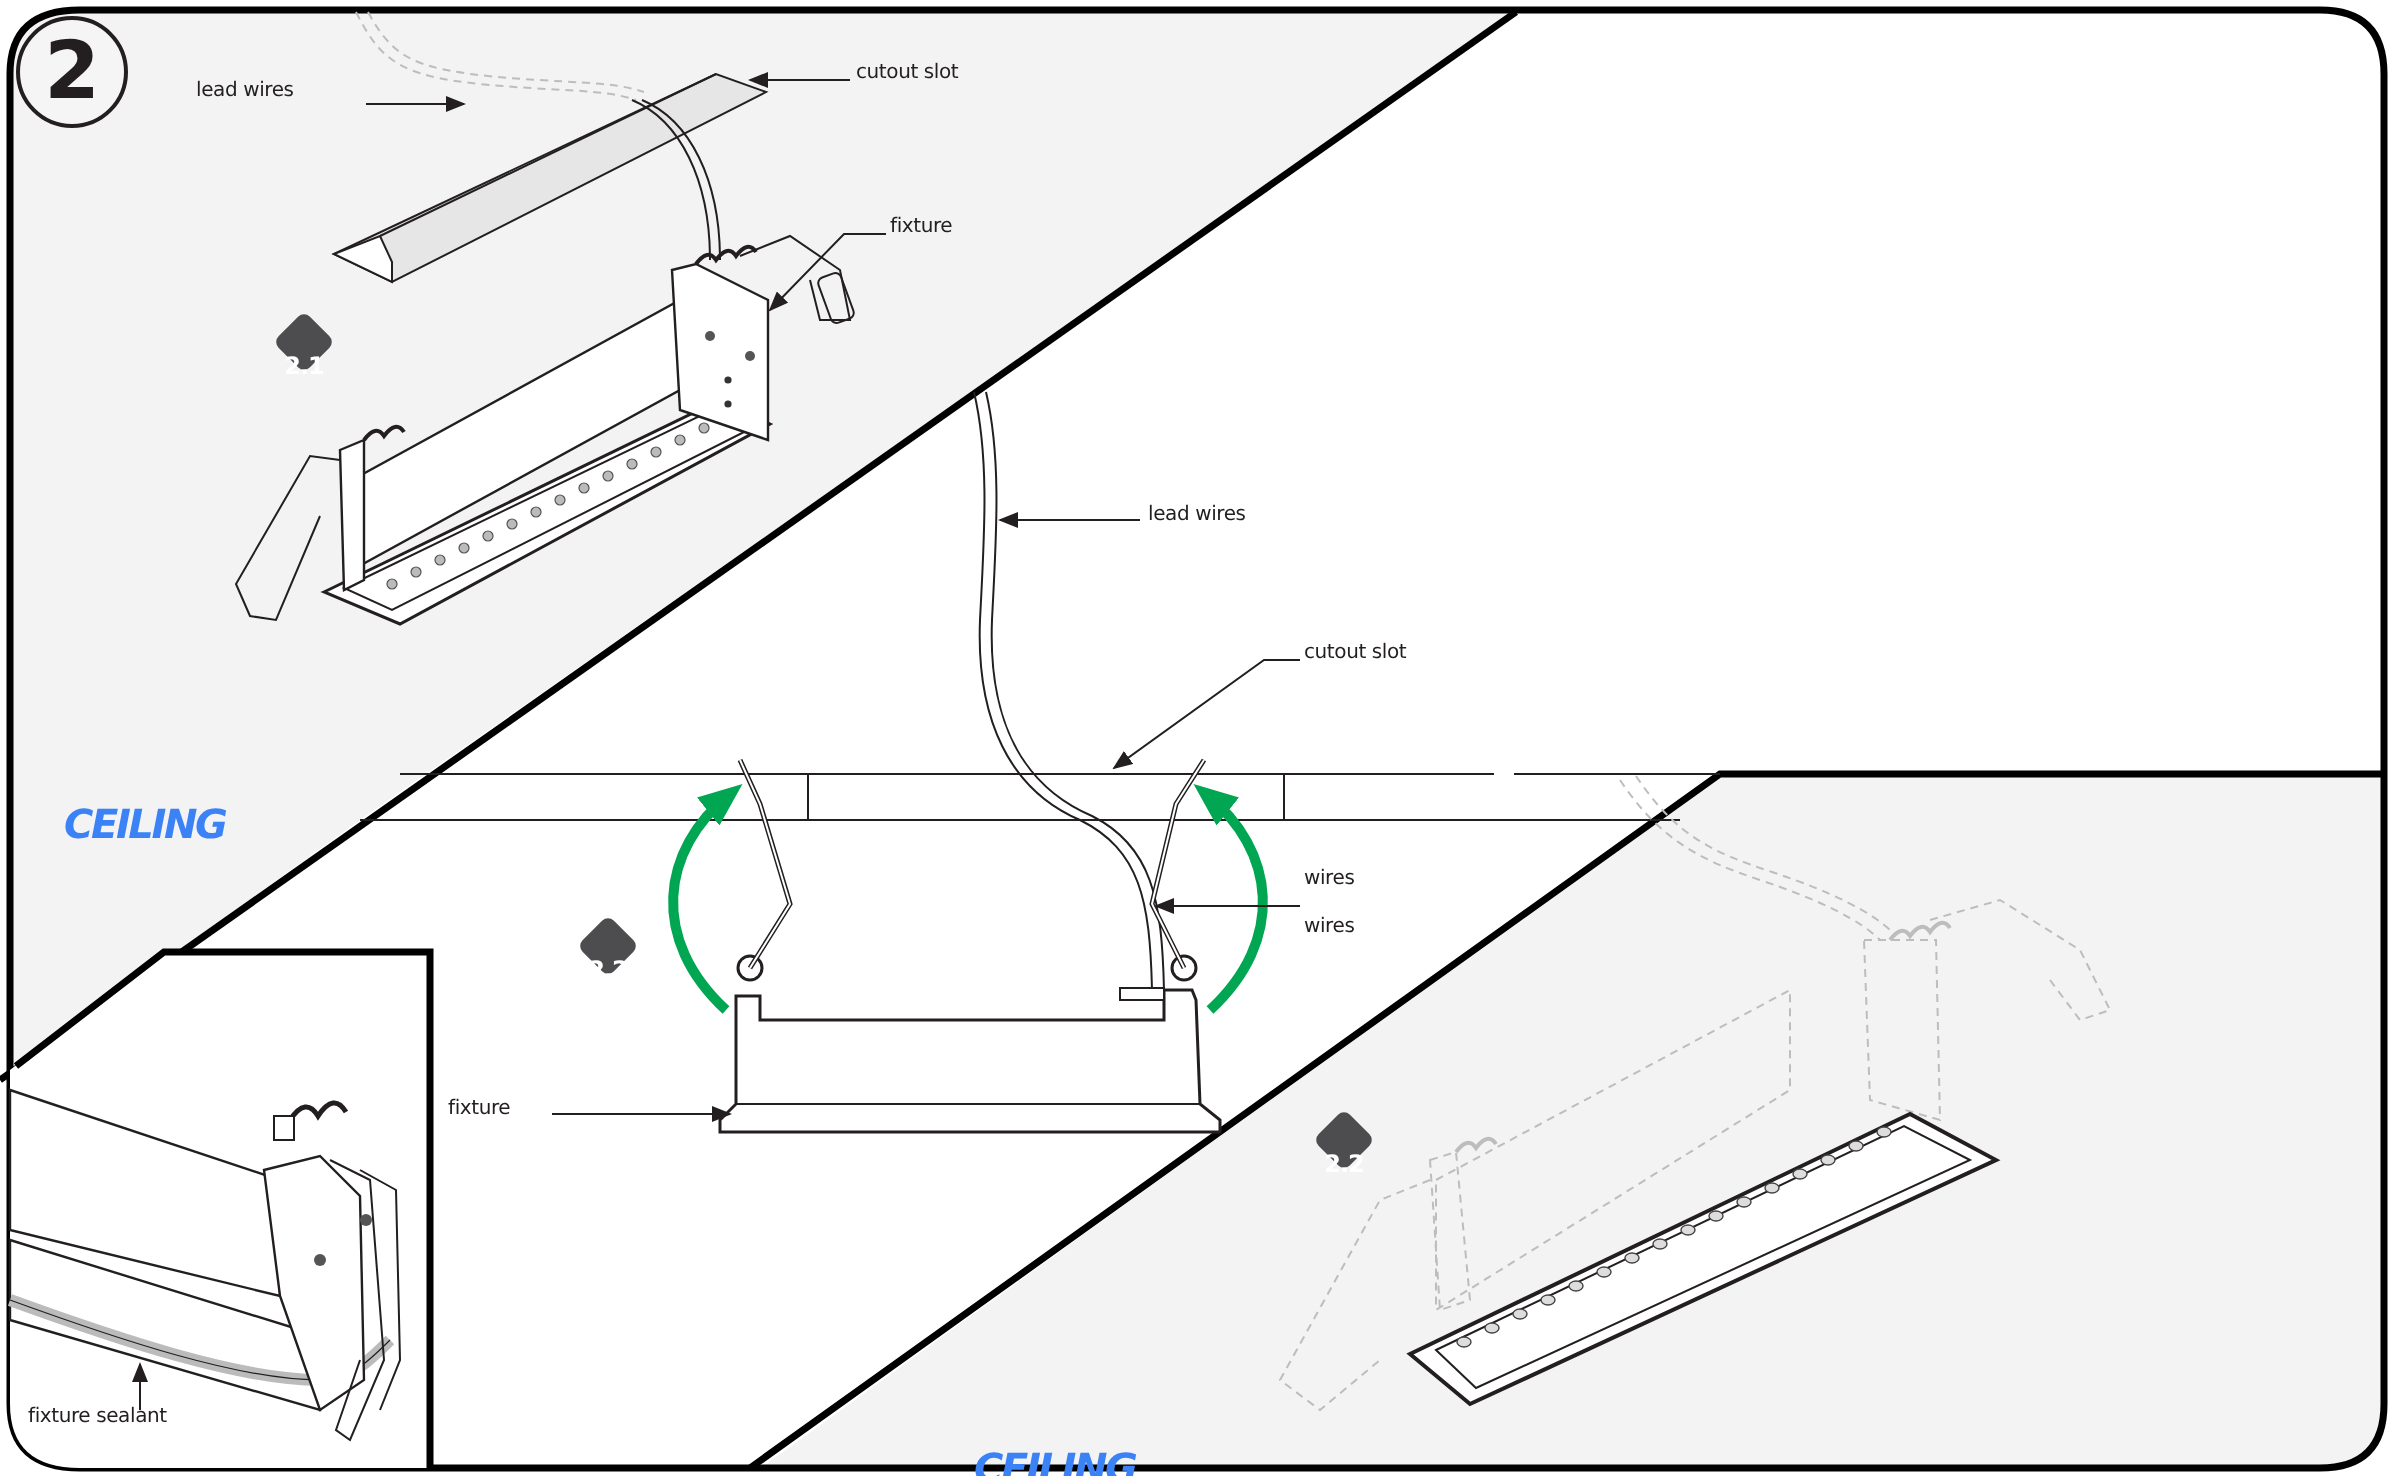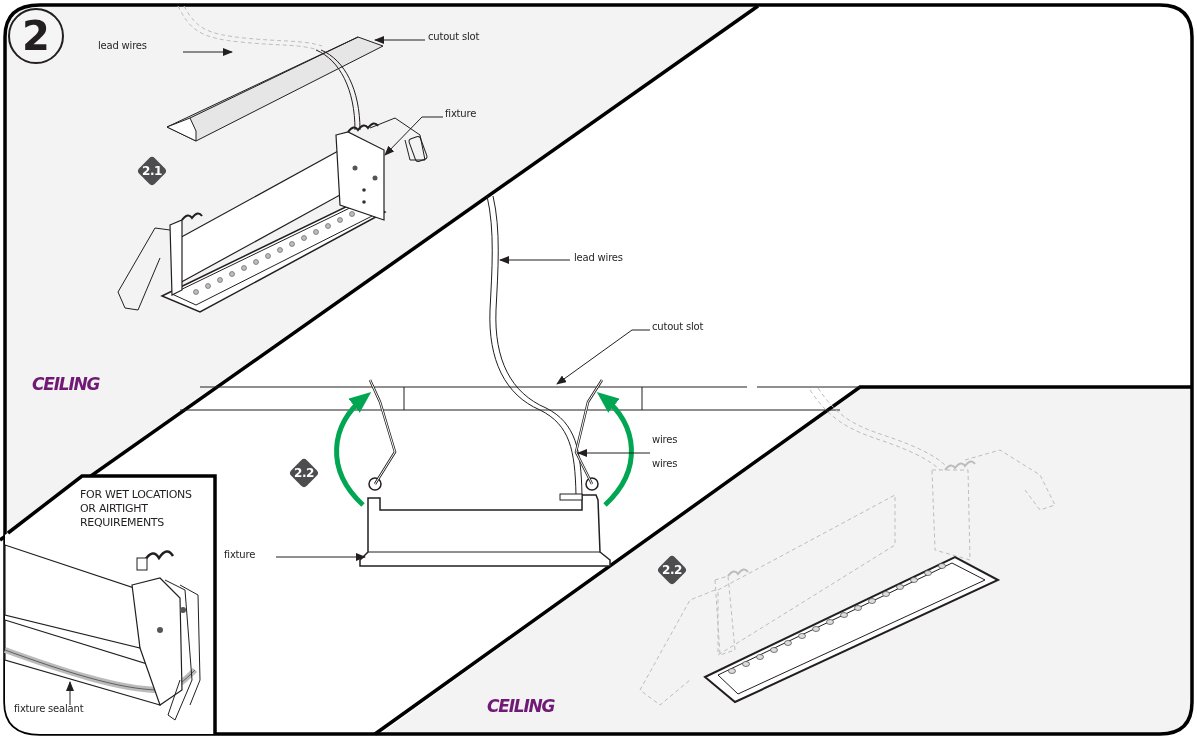"2.1" .badge .txt { top: 8px -> 20px }
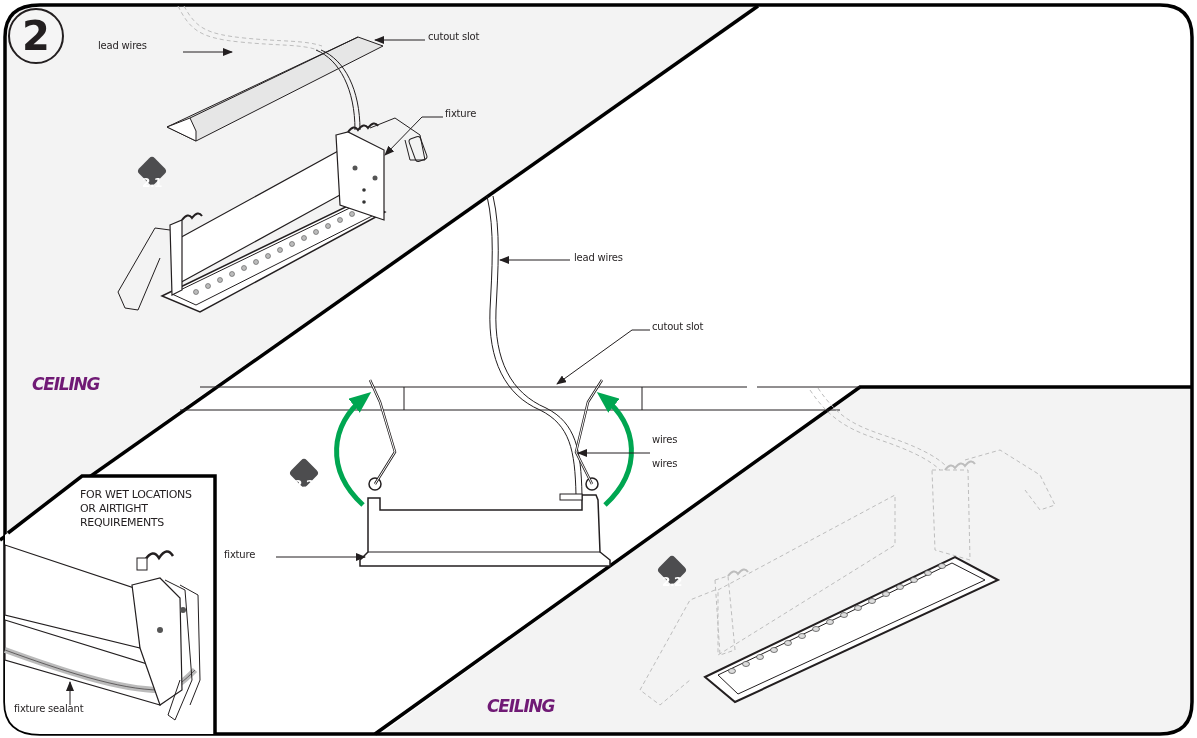"CEILING" .ceiling { color: #701a75 -> #3b82f6; font-size: 17px -> 20px; margin-top: none -> 26px }
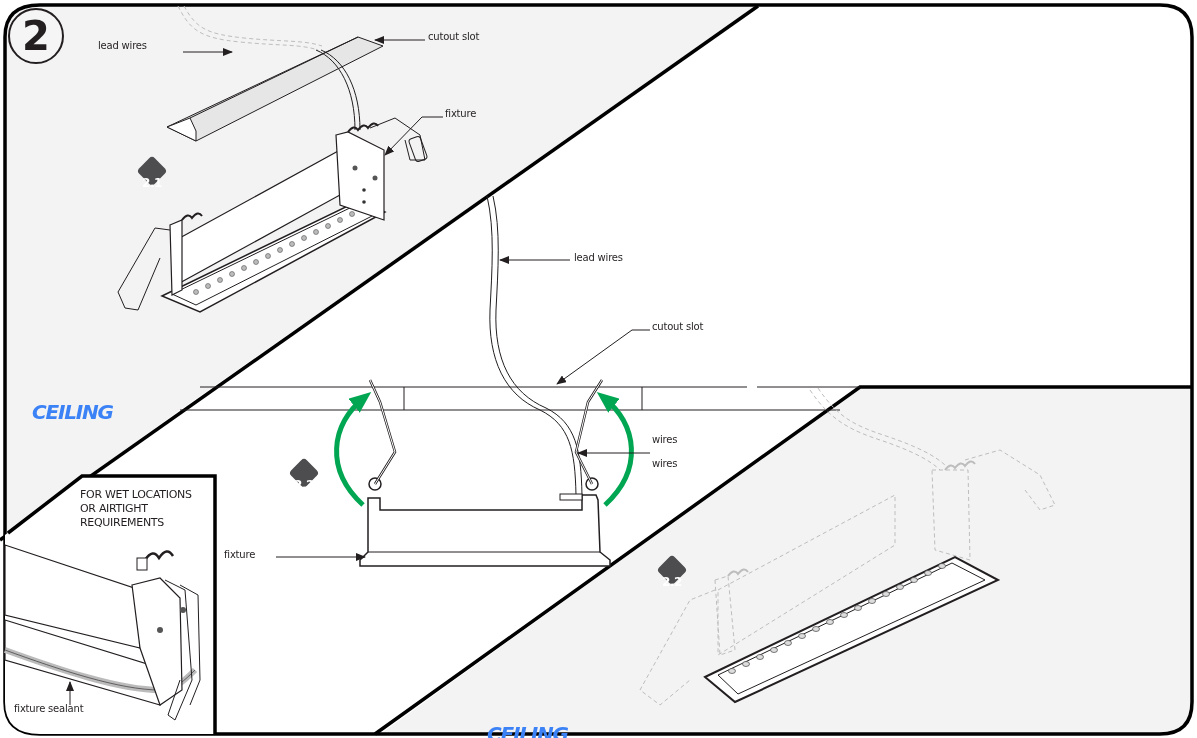"FOR WET LOCATIONS" div.wet { html: <div> <div>FOR WET LOCATIONS</div> <div>OR AIRTIGHT</div> <div>REQUIREMENTS</div> </div> -> none }
